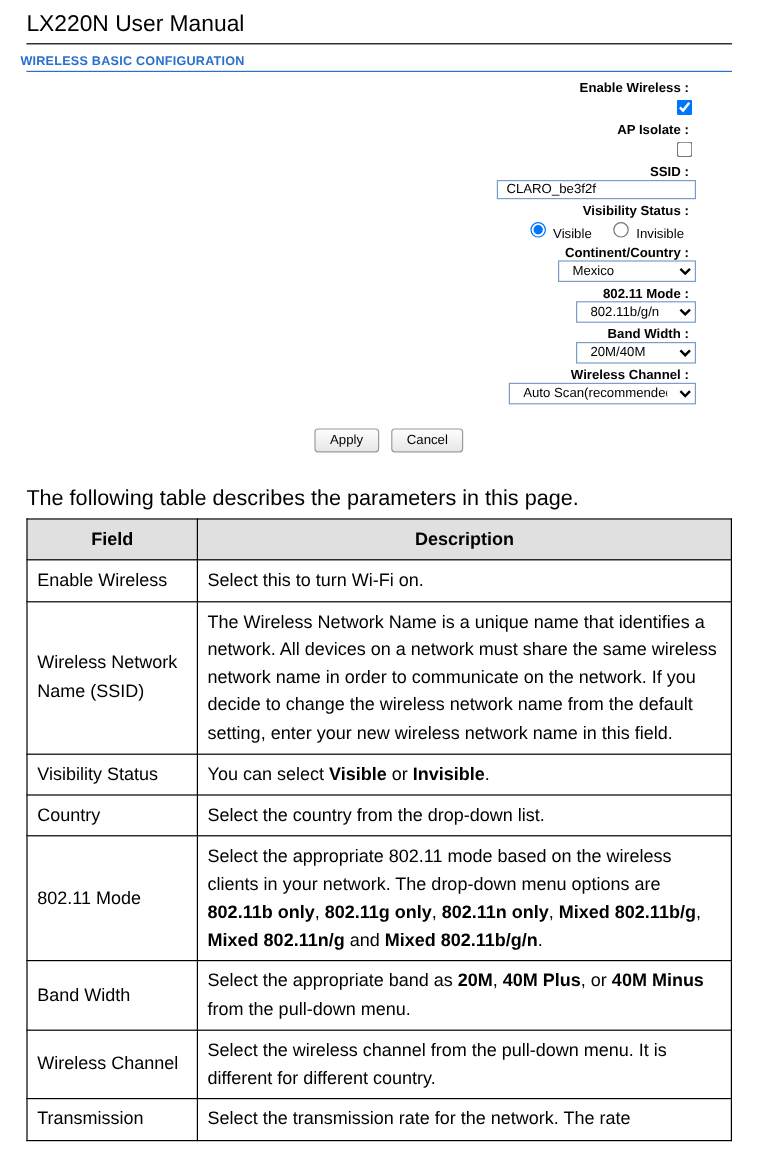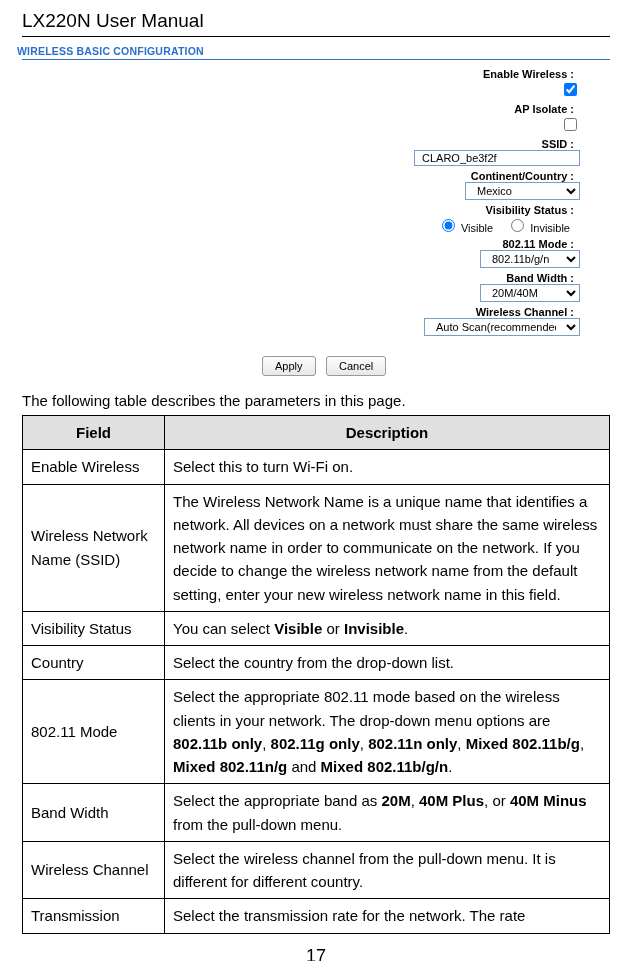"Continent/Country :" div.config-row { order: before "Visibility Status :" -> after "Visibility Status :" }
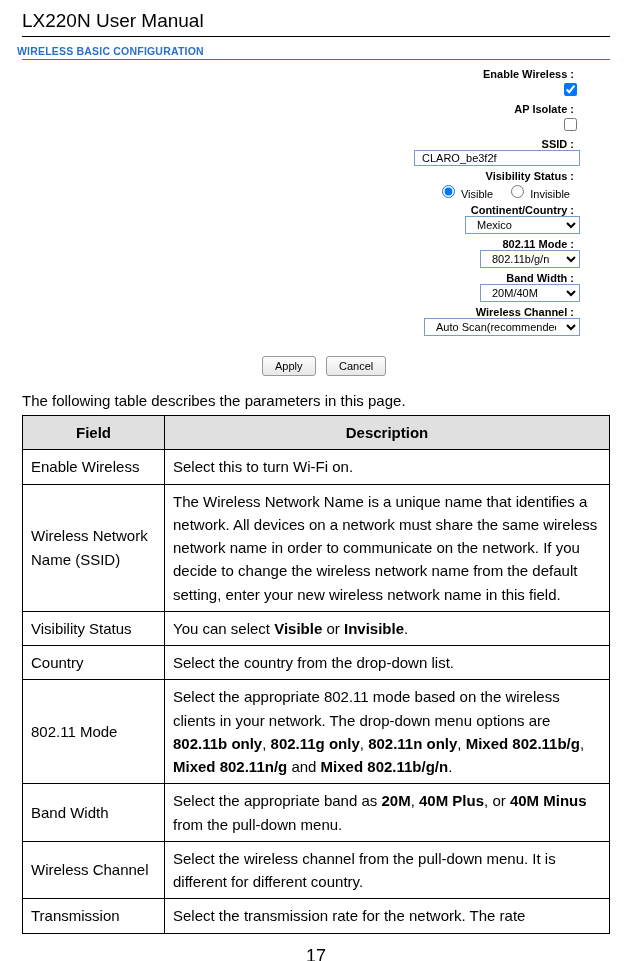"The following table describes the" .body-text { font-size: 15px -> 18px; margin: 16px 0 6px 0 -> 28px 0 6px 0 }
